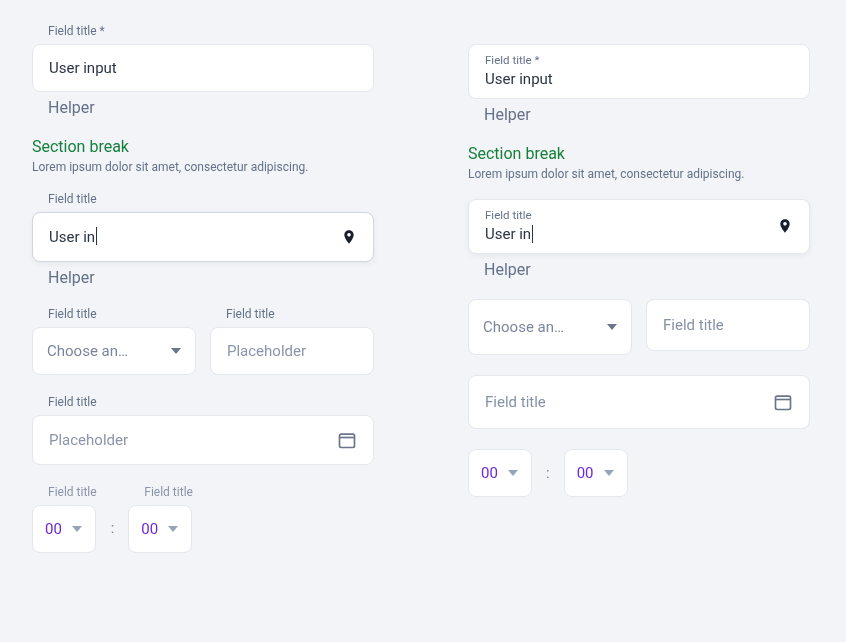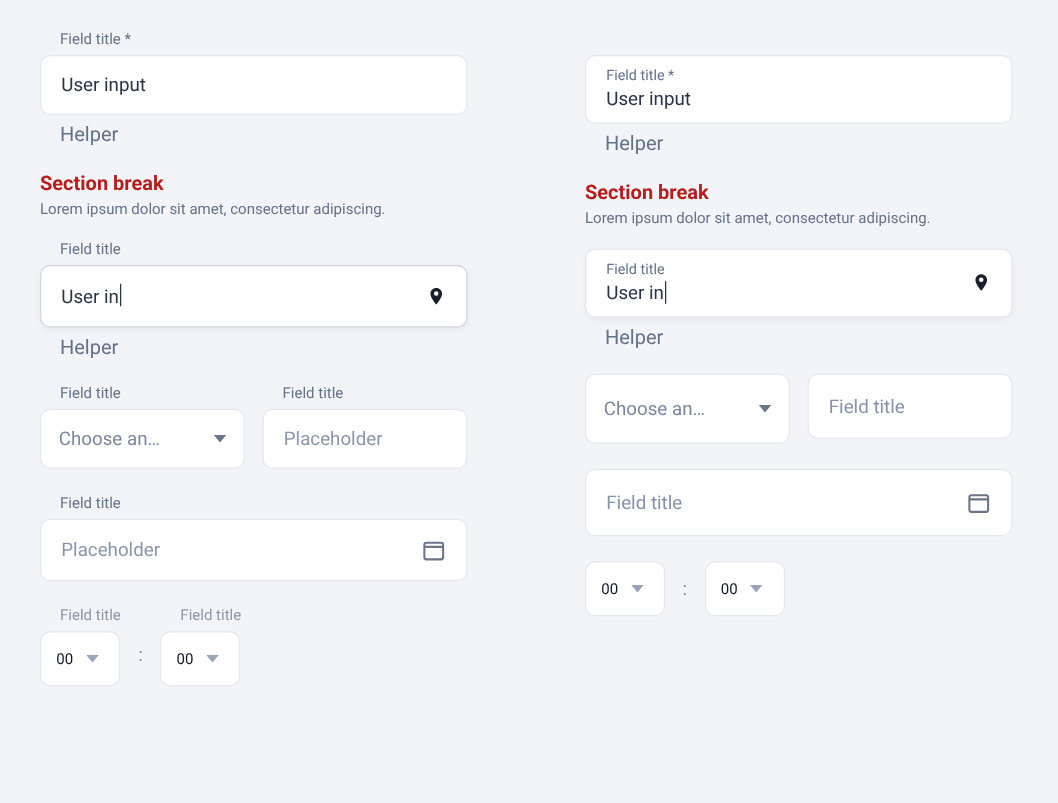"Section break" .section-title { color: #b91c1c -> #15803d; font-weight: 700 -> 400 }
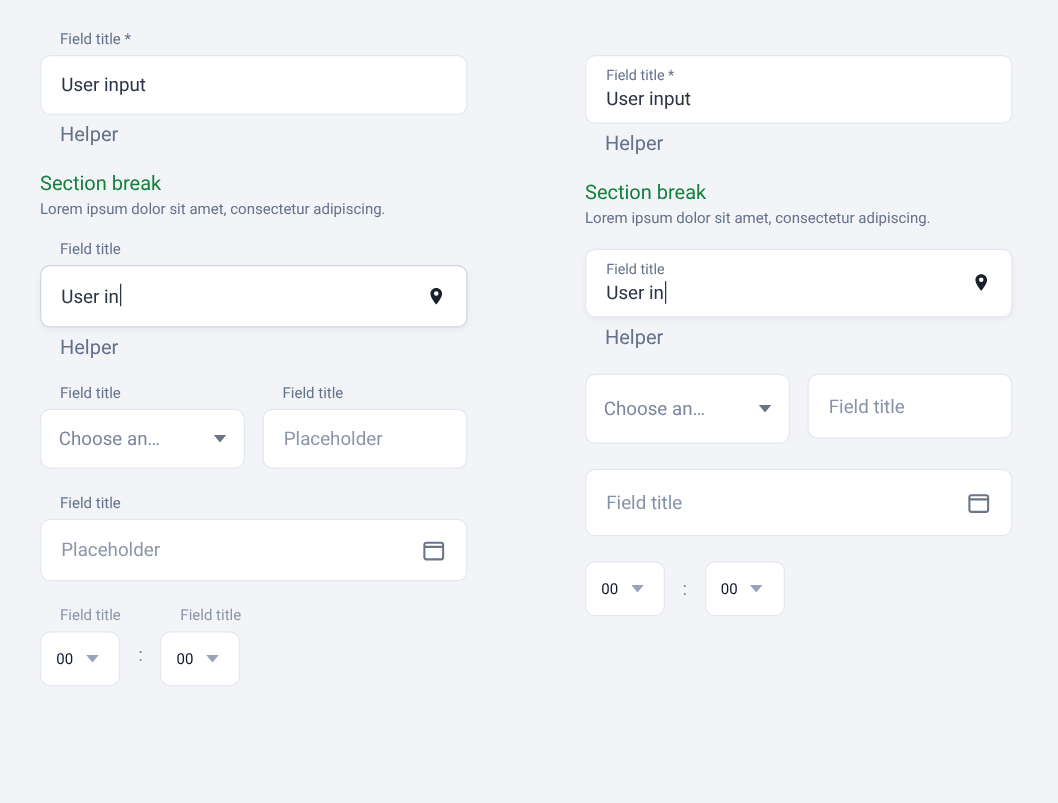"00" .time-sel { color: #0f172a -> #6d28d9; font-size: 12px -> 15px }
